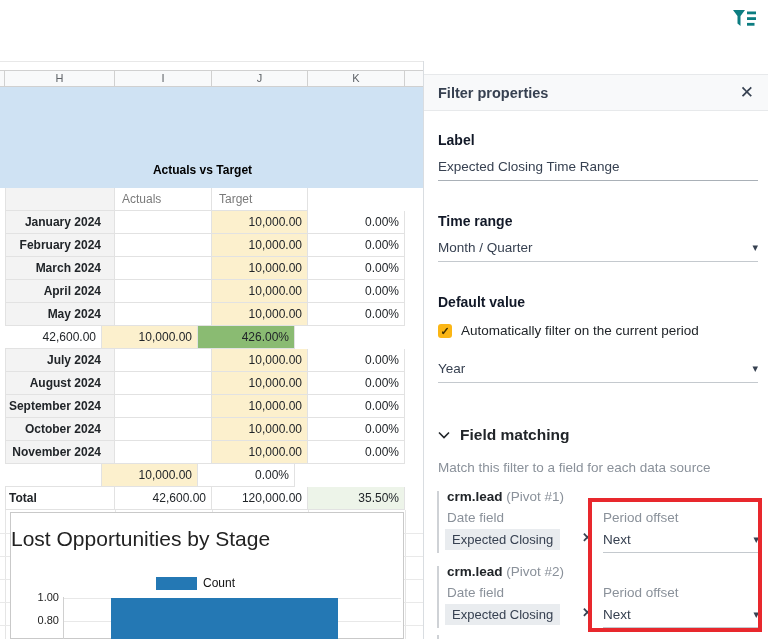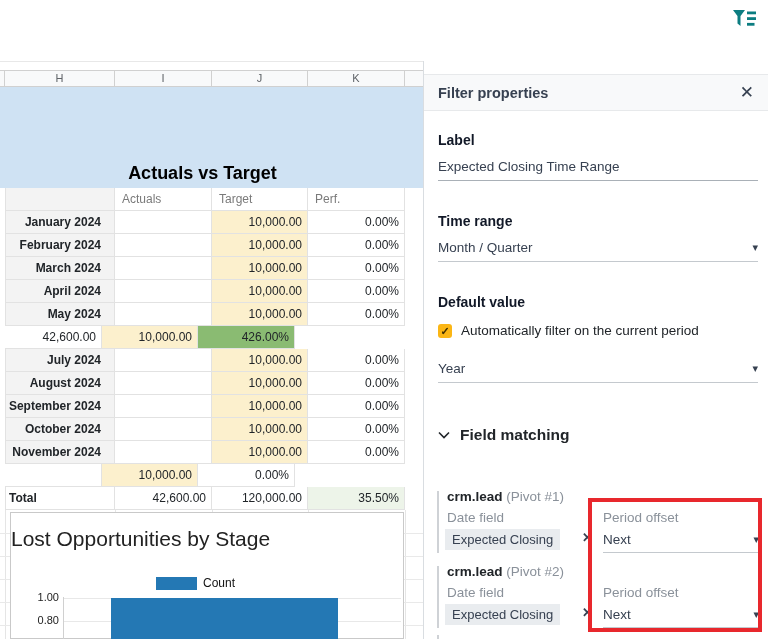"Actuals vs Target" .band-title { font-size: 18px -> 12px }
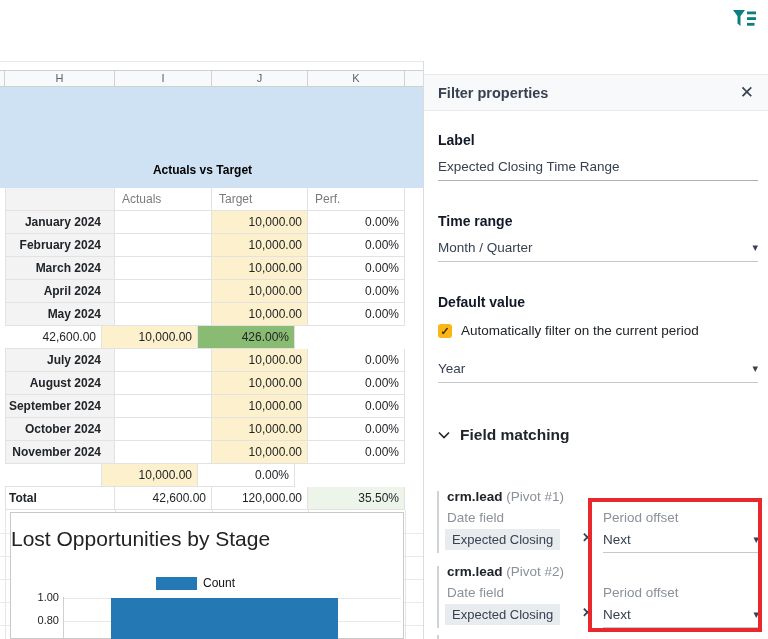"Perf." div.cell { html: <div>Perf.</div> -> none }
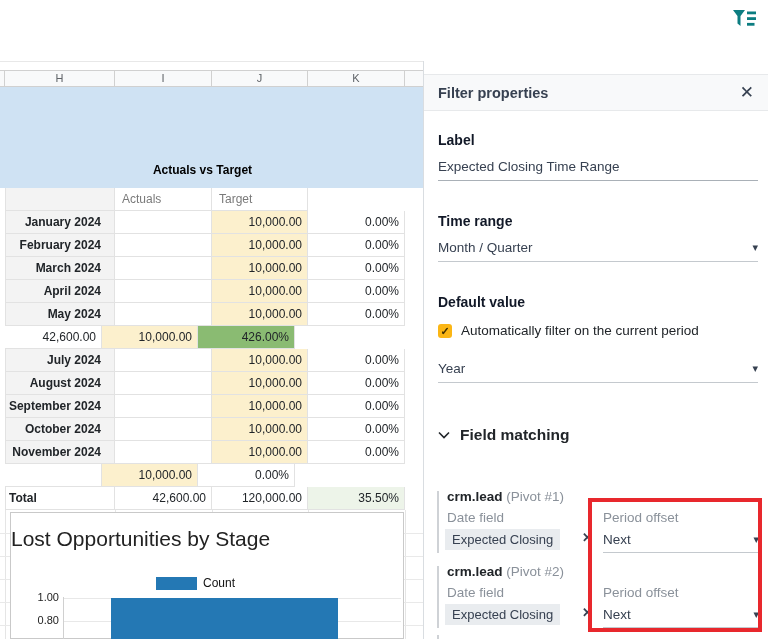"Match this filter to a" div.fm-desc { html: none -> <div>Match this filter to a field for each data source</div> }
